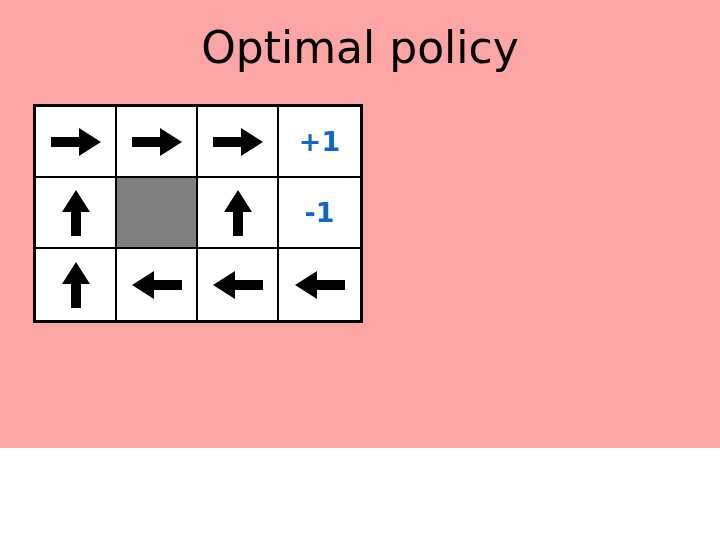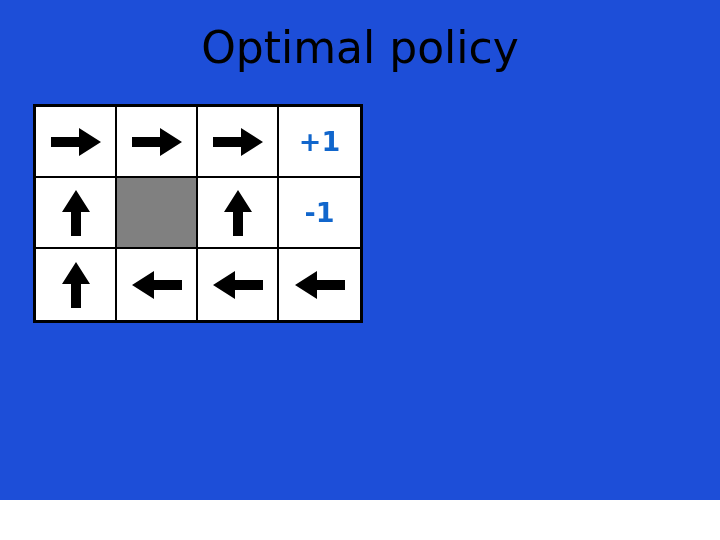"Optimal policy" .slide { background: #1d4ed8 -> #fca5a5; height: 500px -> 448px }
